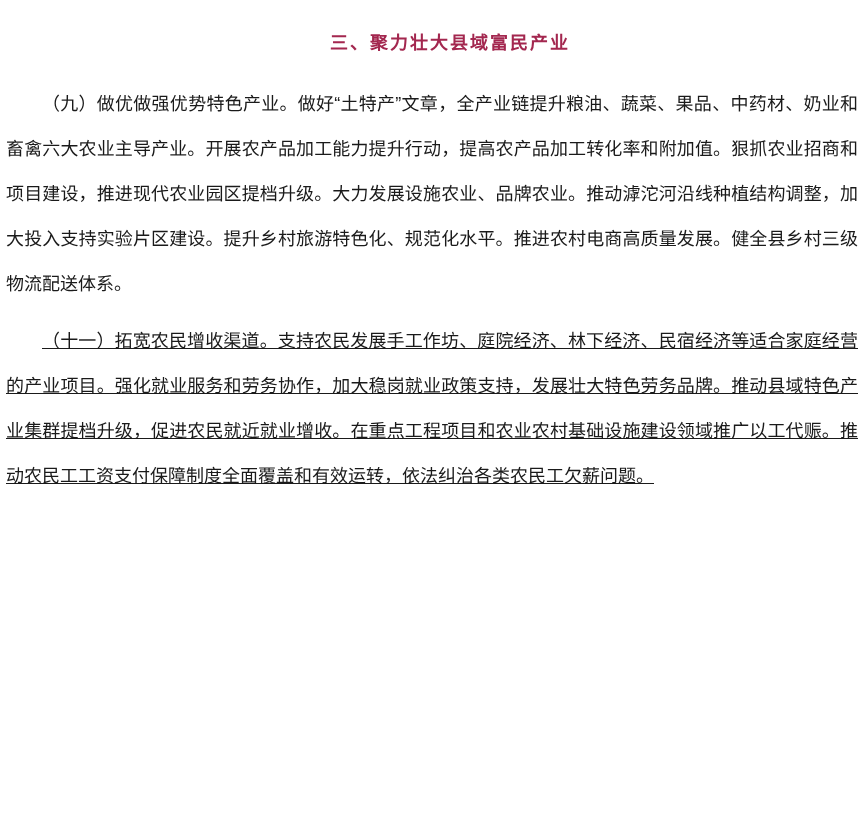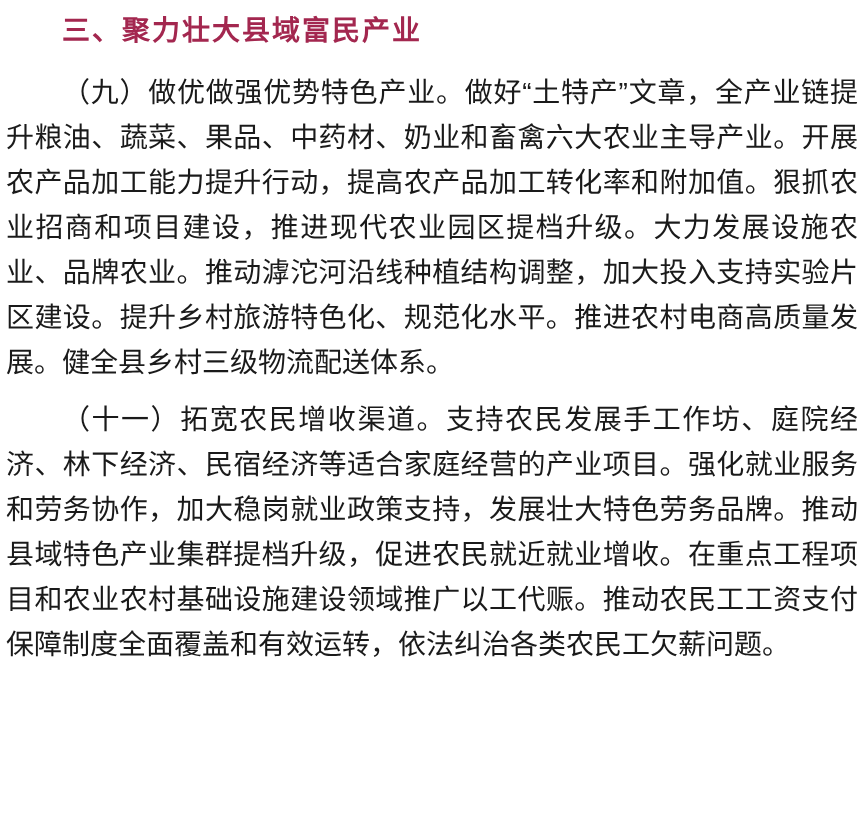"三、聚力壮大县域富民产业" .section-heading { font-size: 28px -> 18px; margin: 0 0 24px 0 -> 12px 0 24px 0; text-align: none -> center }
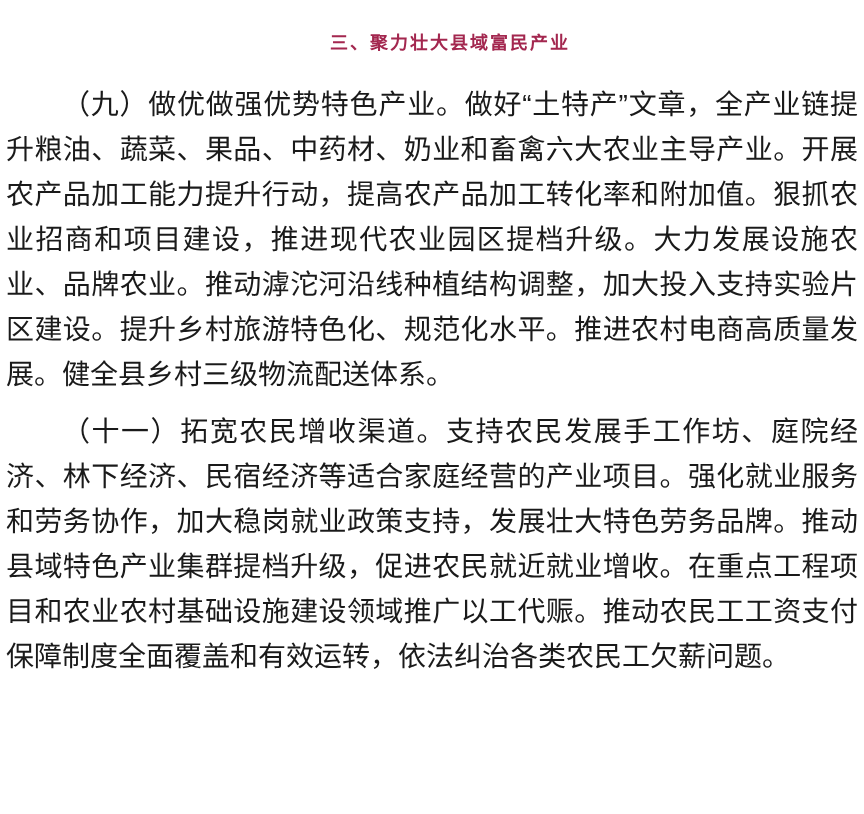"（九）做优做强优势特色产业。做好“土特产”文章，全产业链提升粮油、蔬菜、果品、中" .para { font-size: 28px -> 18px }
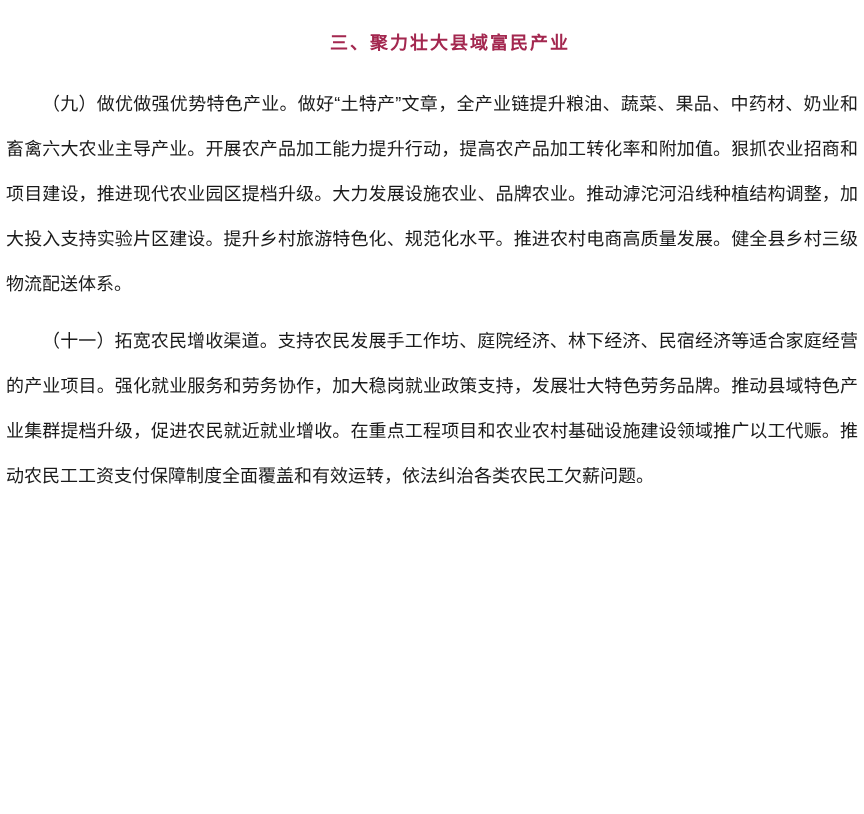"（十一）拓宽农民增收渠道。支持农民发展手工作坊、庭院经济、林下经济、民宿经济等适" .para:last-child { text-decoration: none -> underline }
